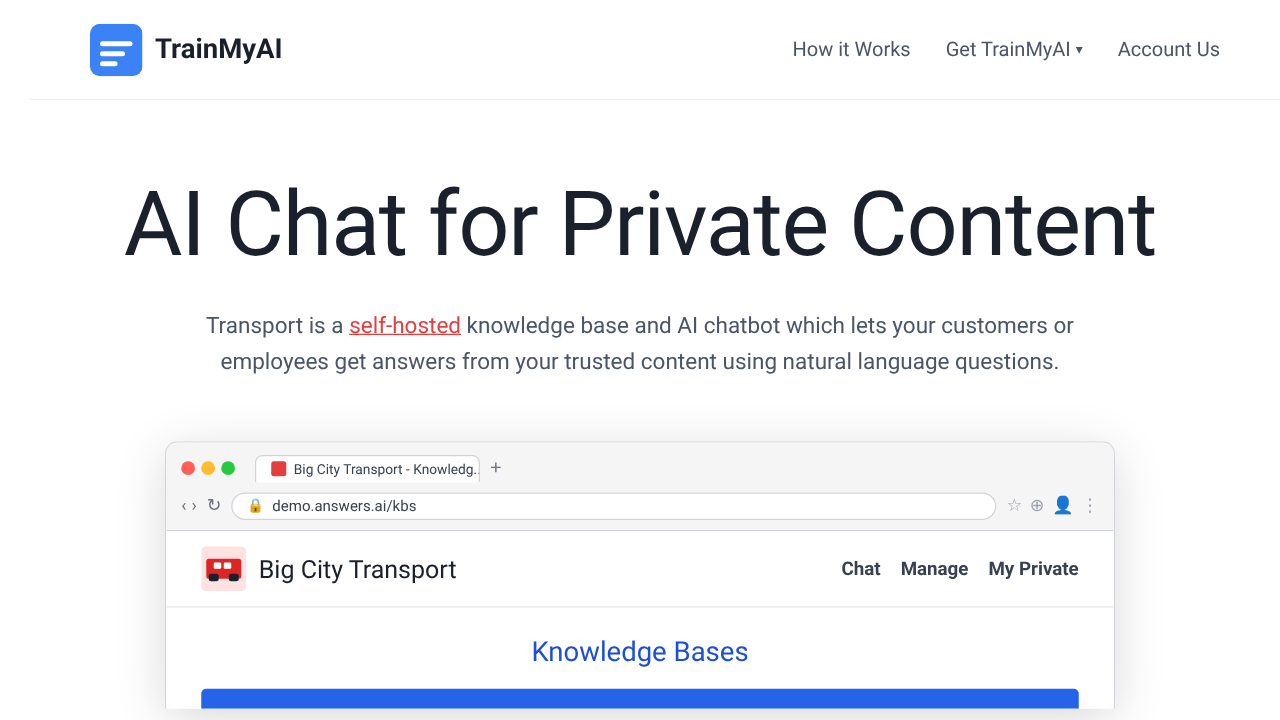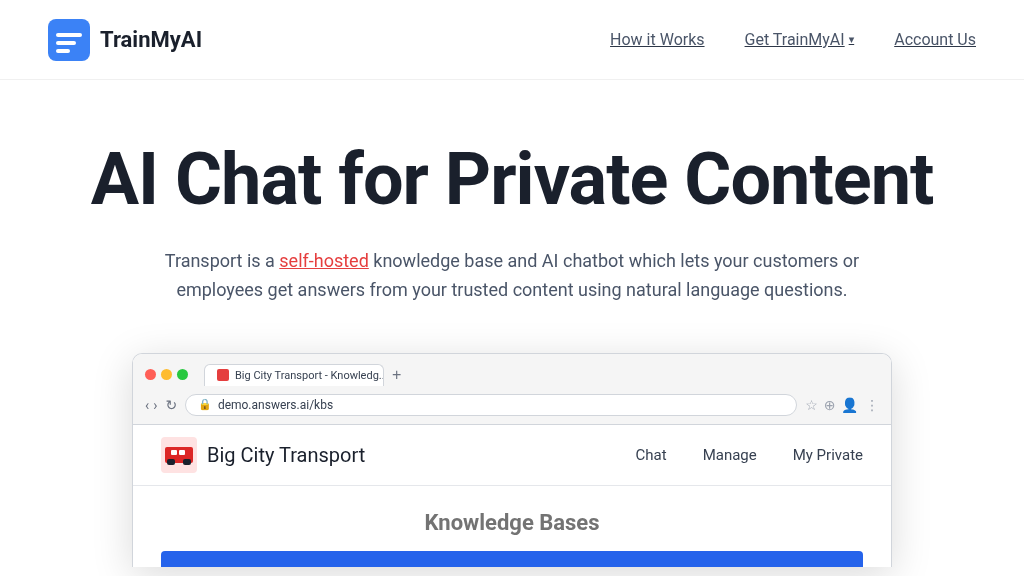"TrainMyAI" .navbar { margin-left: none -> 24px }
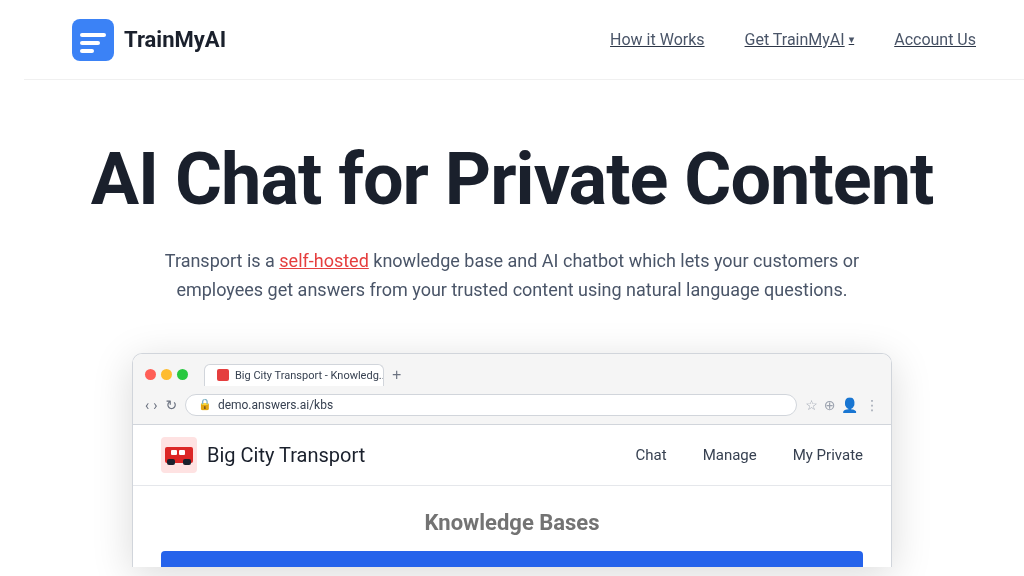"How it Works" .nav-links { gap: 40px -> 28px; text-decoration: underline -> none }
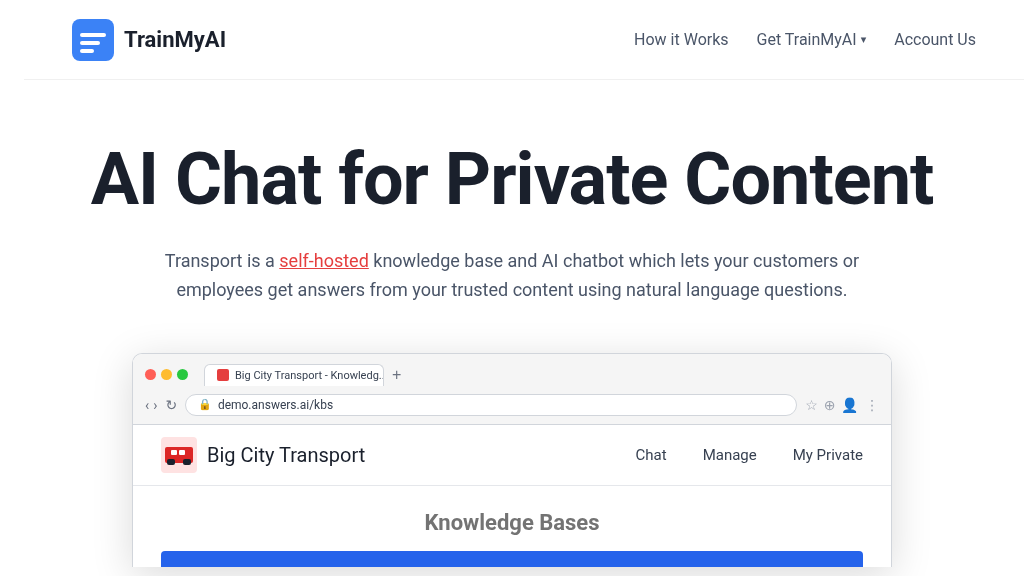"AI Chat for Private Content" .hero-title { font-weight: 700 -> 400 }
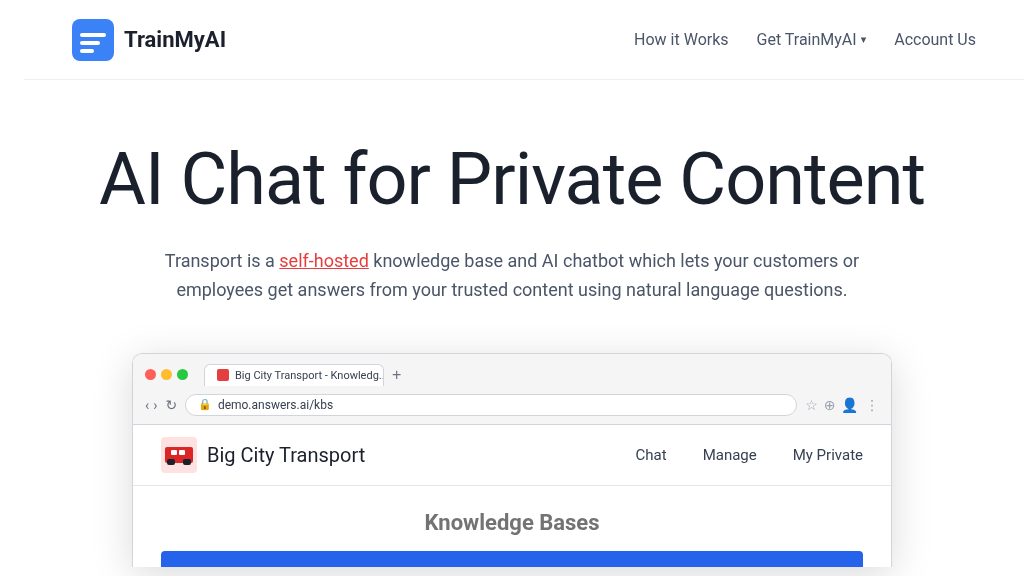"Chat" .app-nav-links { font-weight: none -> bold; gap: 36px -> 16px }
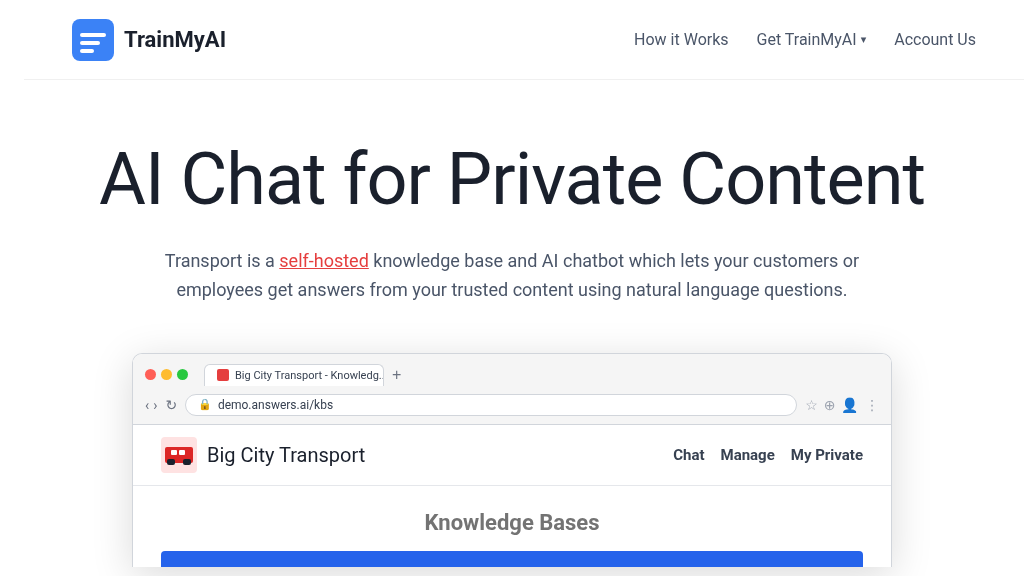"Knowledge Bases" .app-heading { color: #737373 -> #1d4ed8; font-weight: 700 -> 400 }
